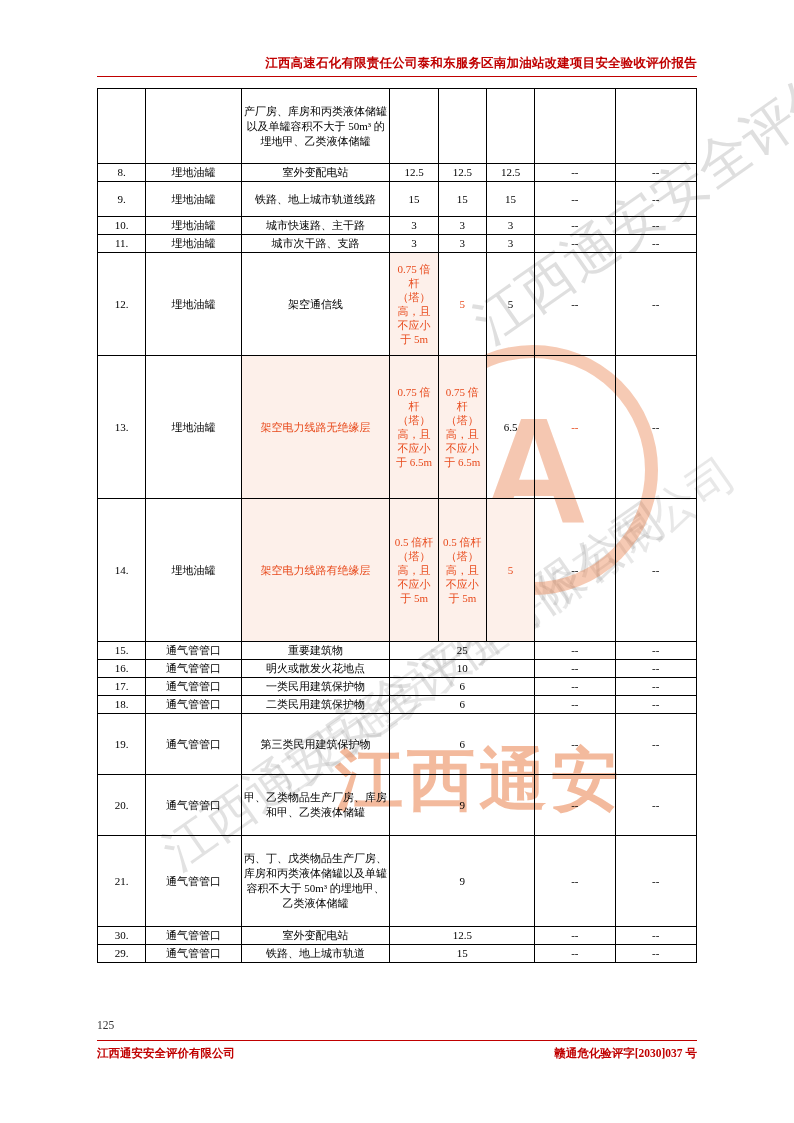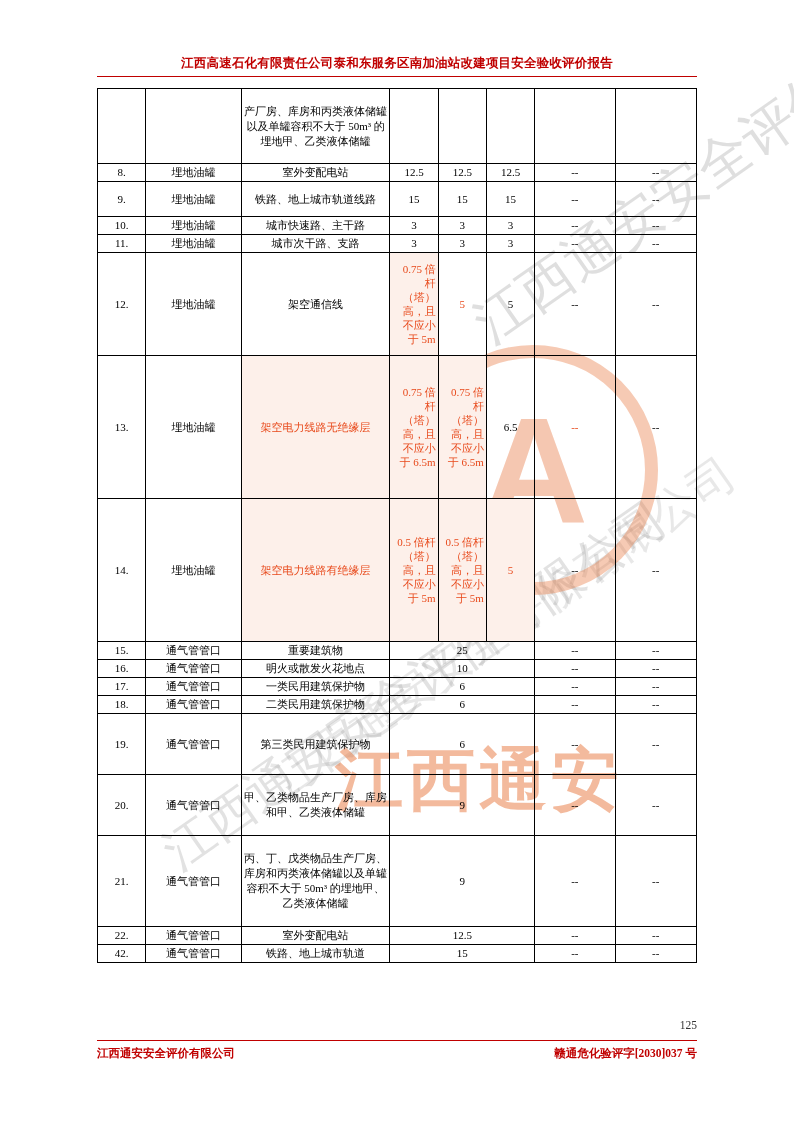"江西高速石化有限责任公司泰和东服务区南加油站改建项目安全验收评价报告" .header { text-align: center -> right }
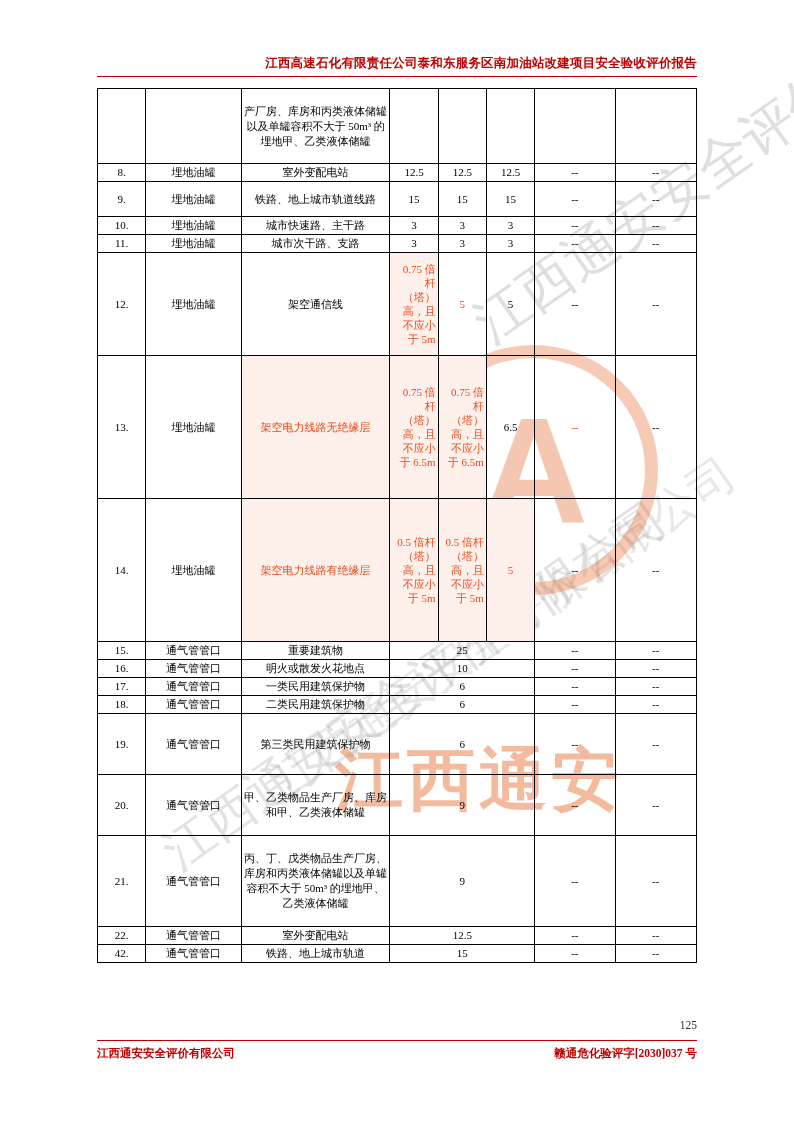"0.75 倍杆（塔）高，且不应小于 5m" .narrow { text-align: right -> none }
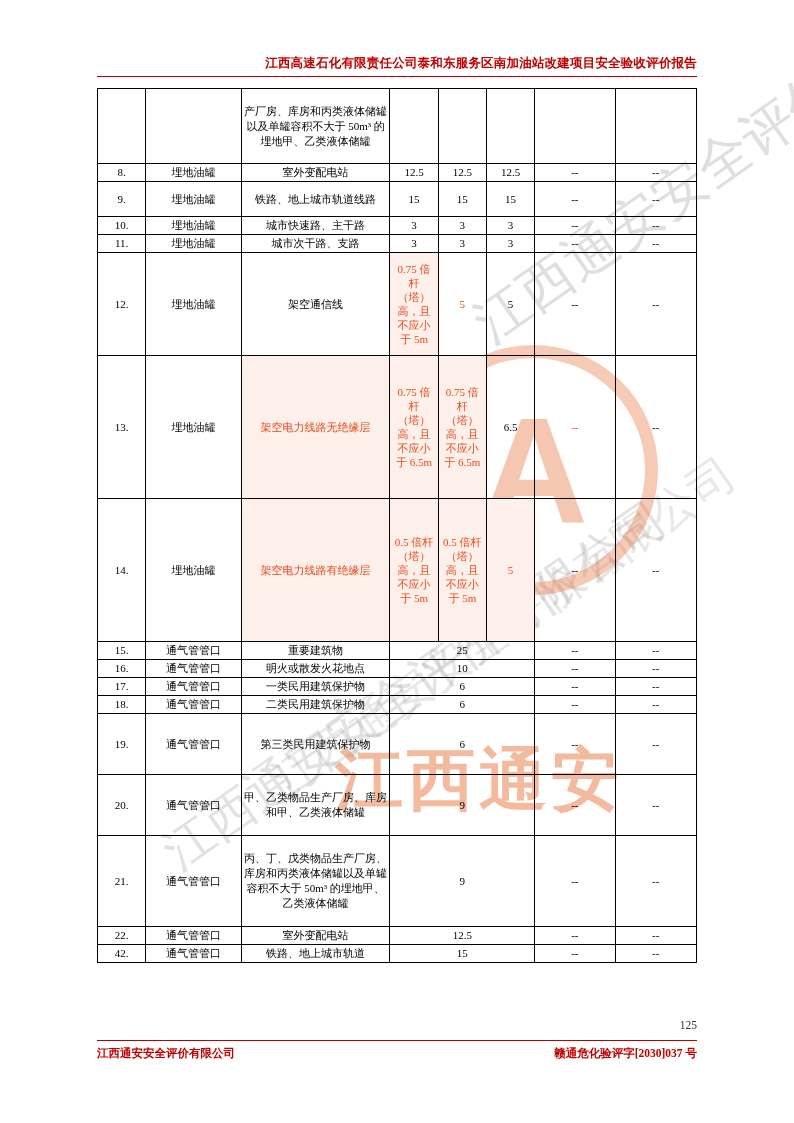"22." td { text: 22 -> 30 }
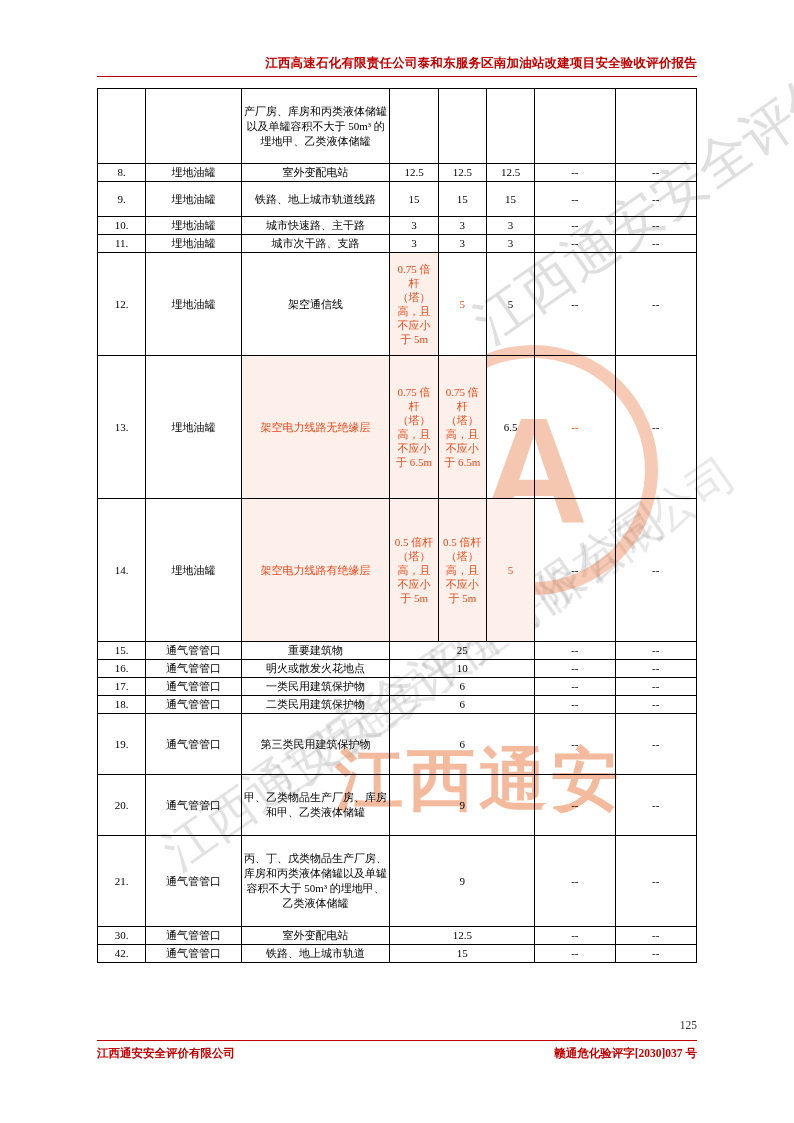"42." td { text: 42 -> 29 }
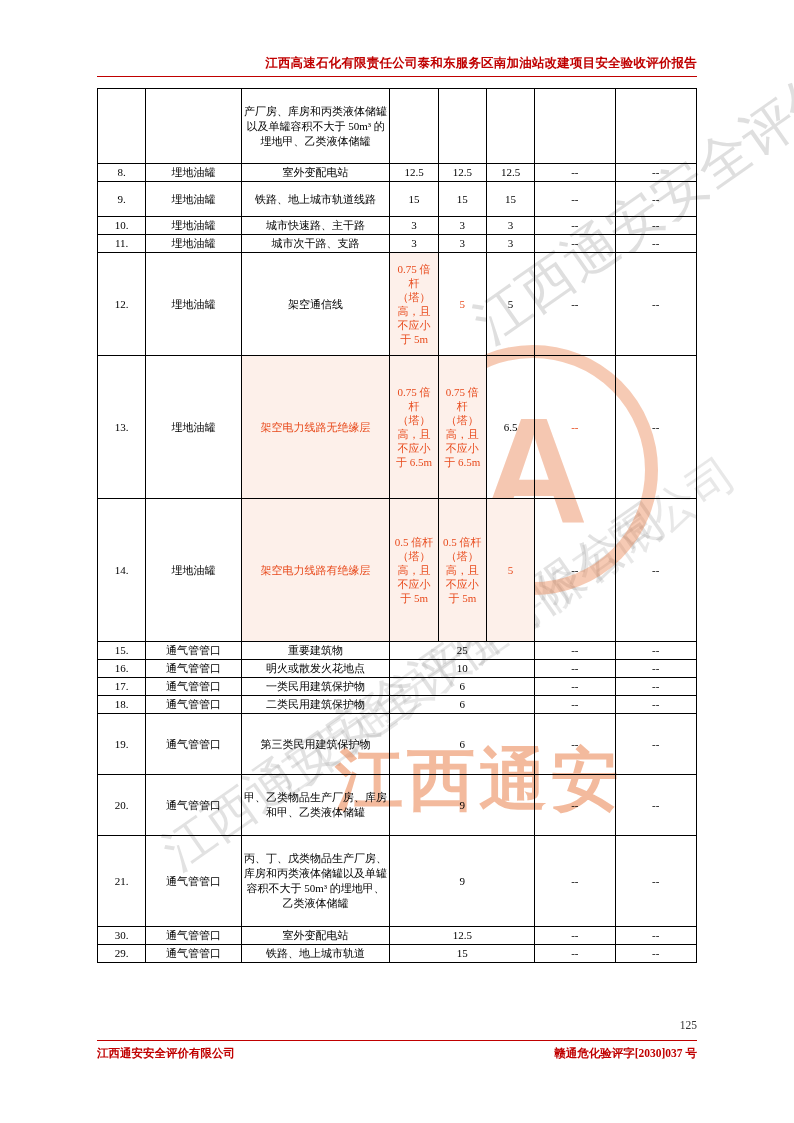"125" .page-number { text-align: right -> left }
